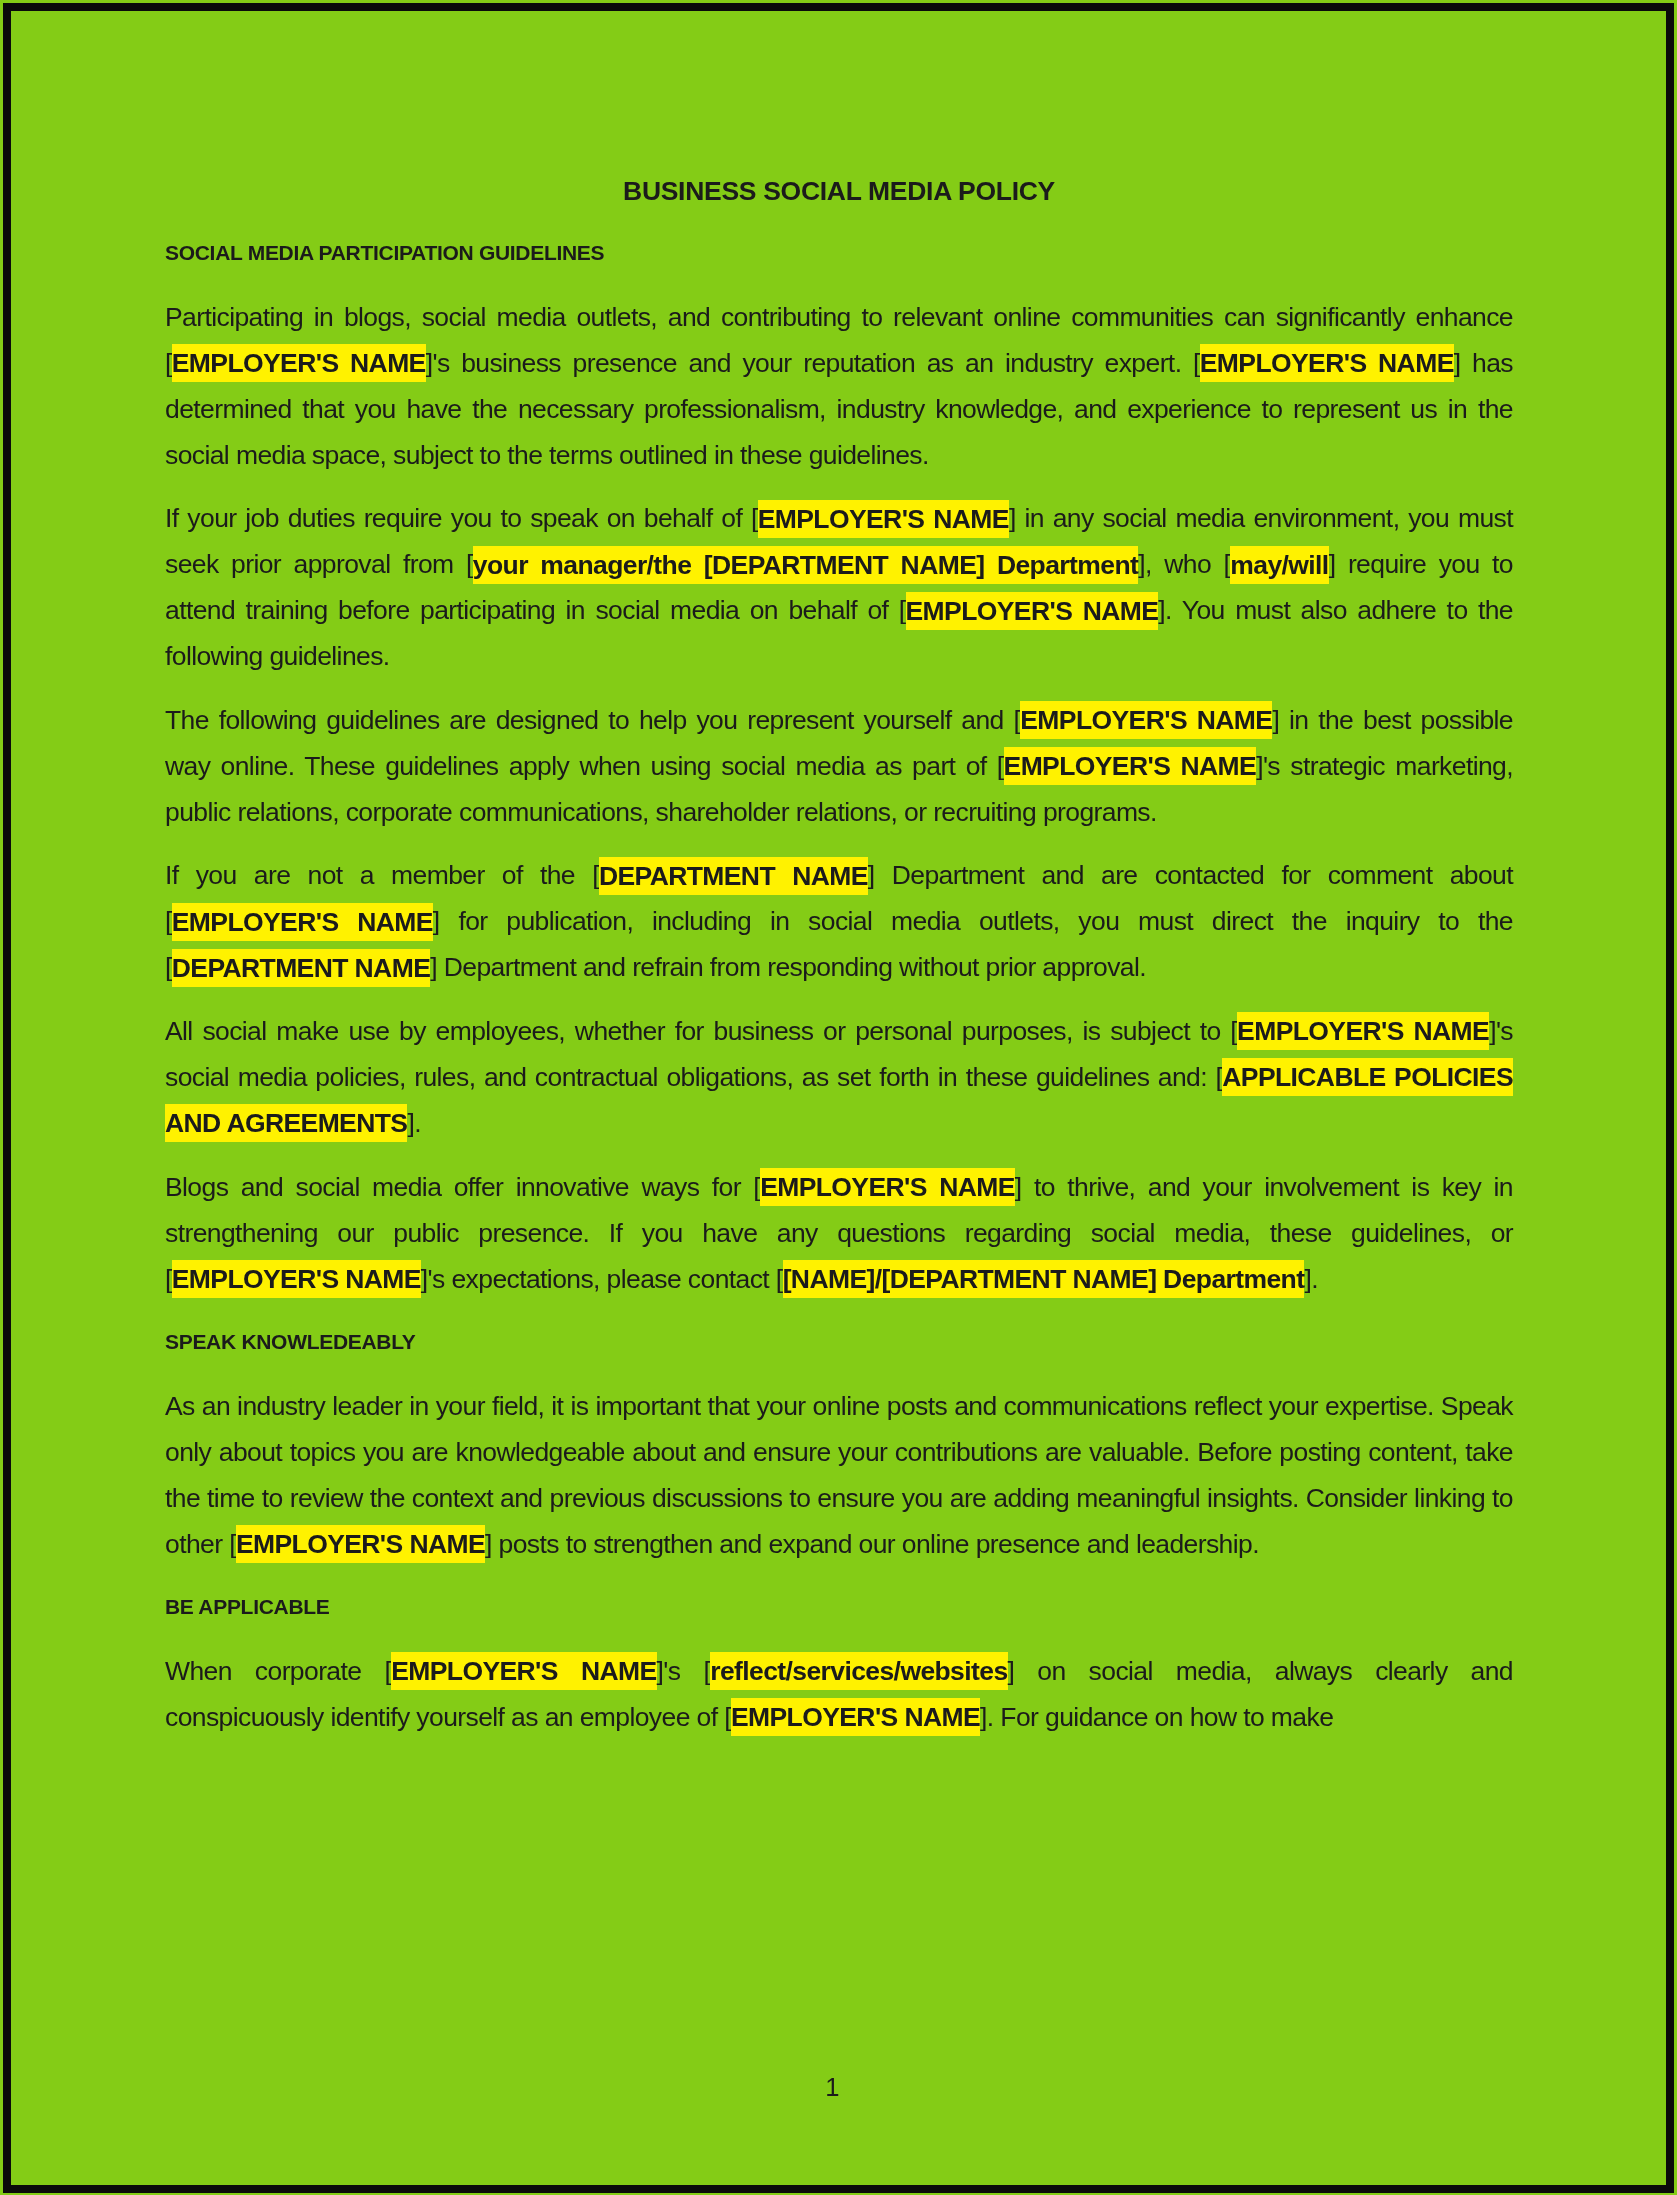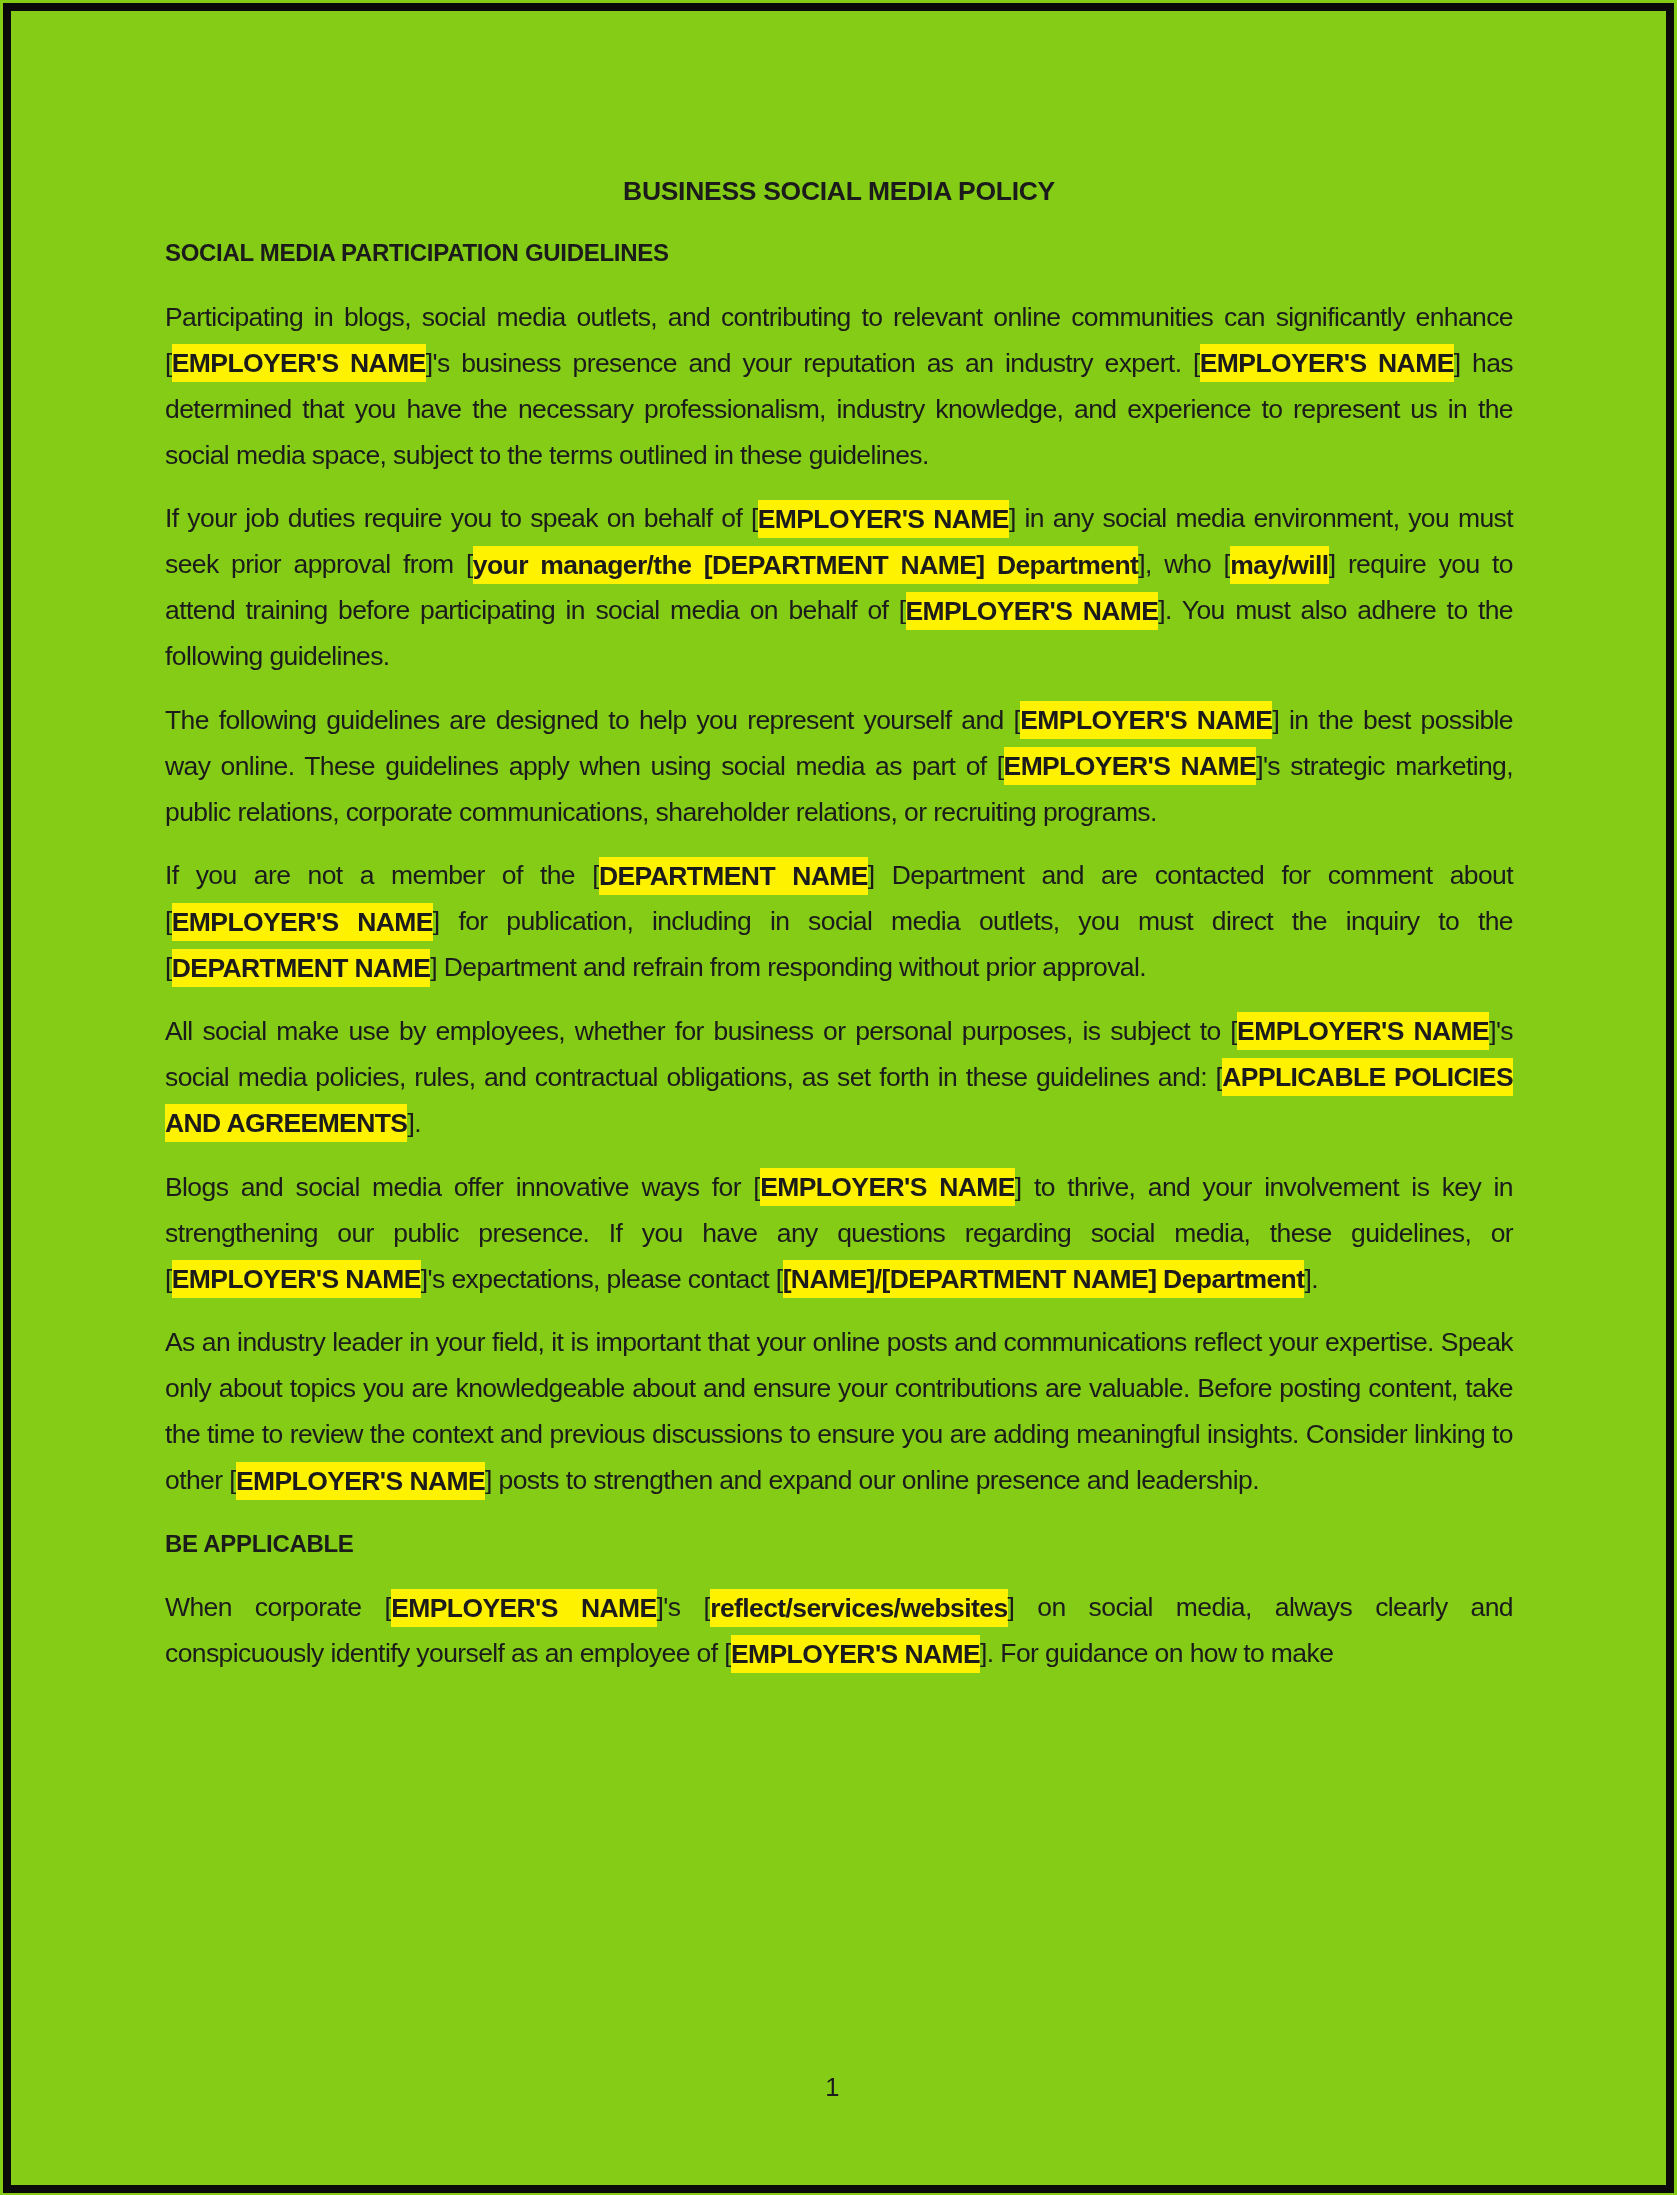"SOCIAL MEDIA PARTICIPATION GUIDELINES" .section-heading { font-size: 24px -> 21px }
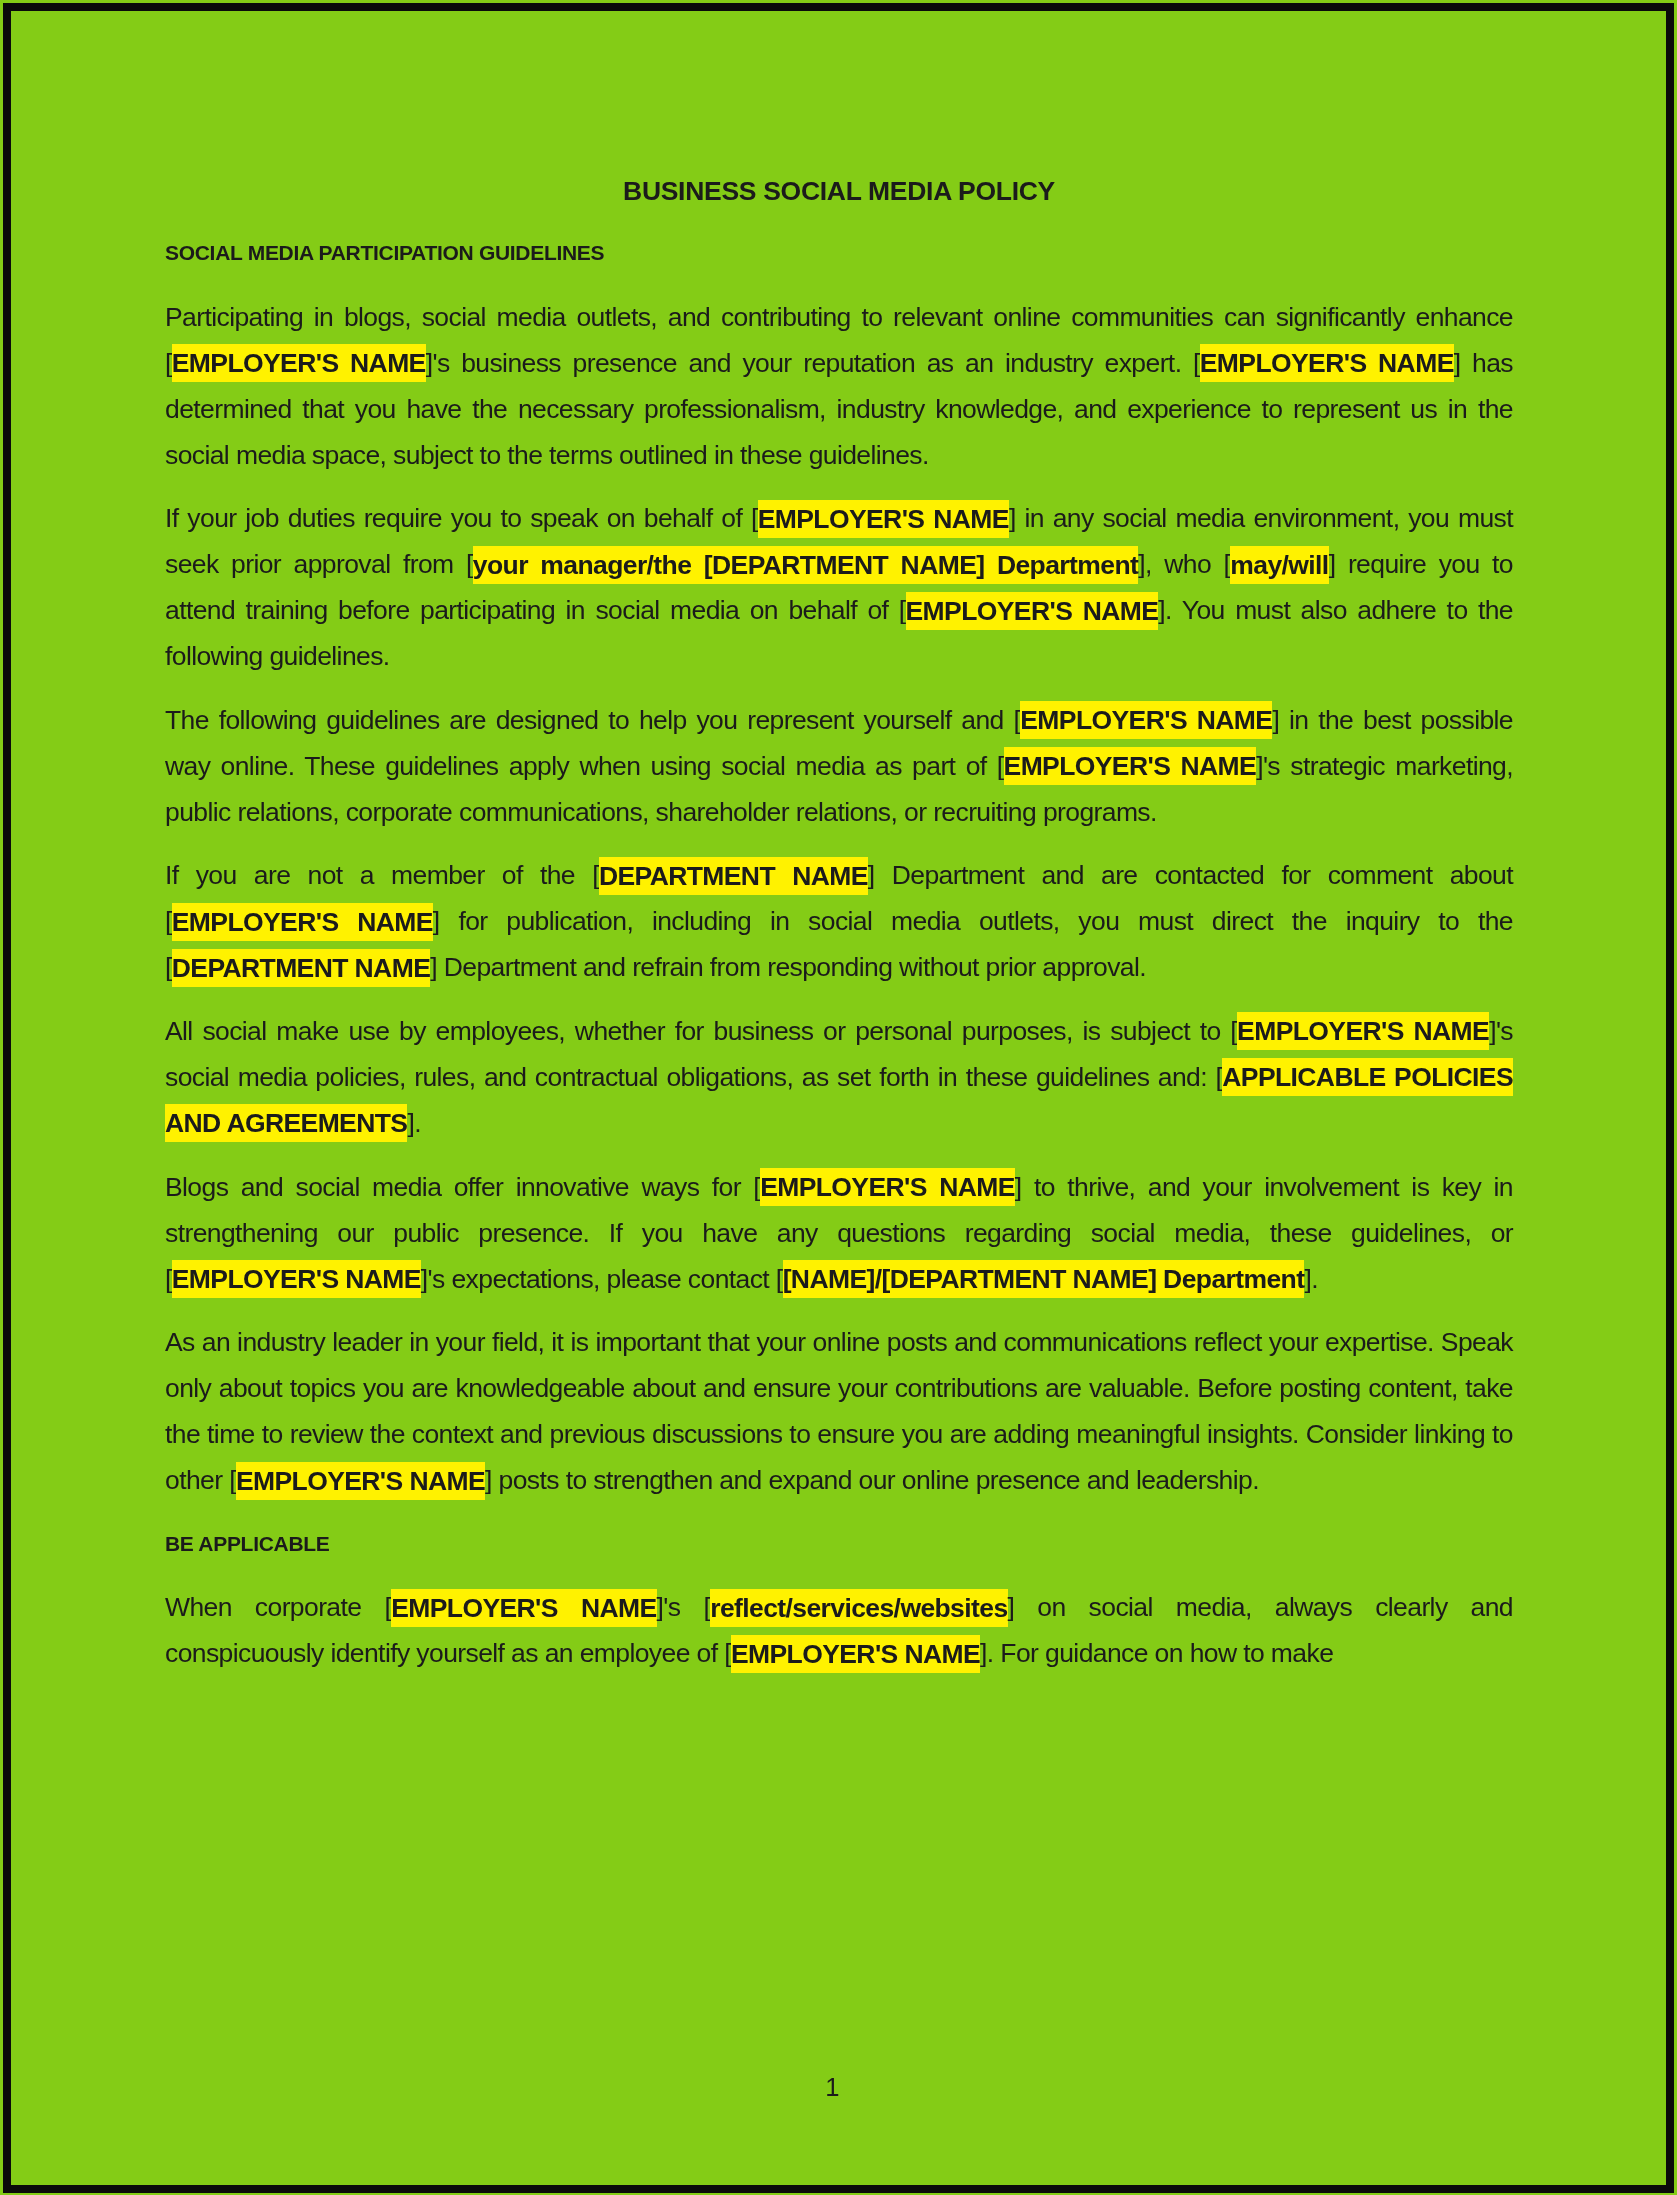"SPEAK KNOWLEDEABLY" div.section-heading { html: none -> <div>SPEAK KNOWLEDEABLY</div> }
